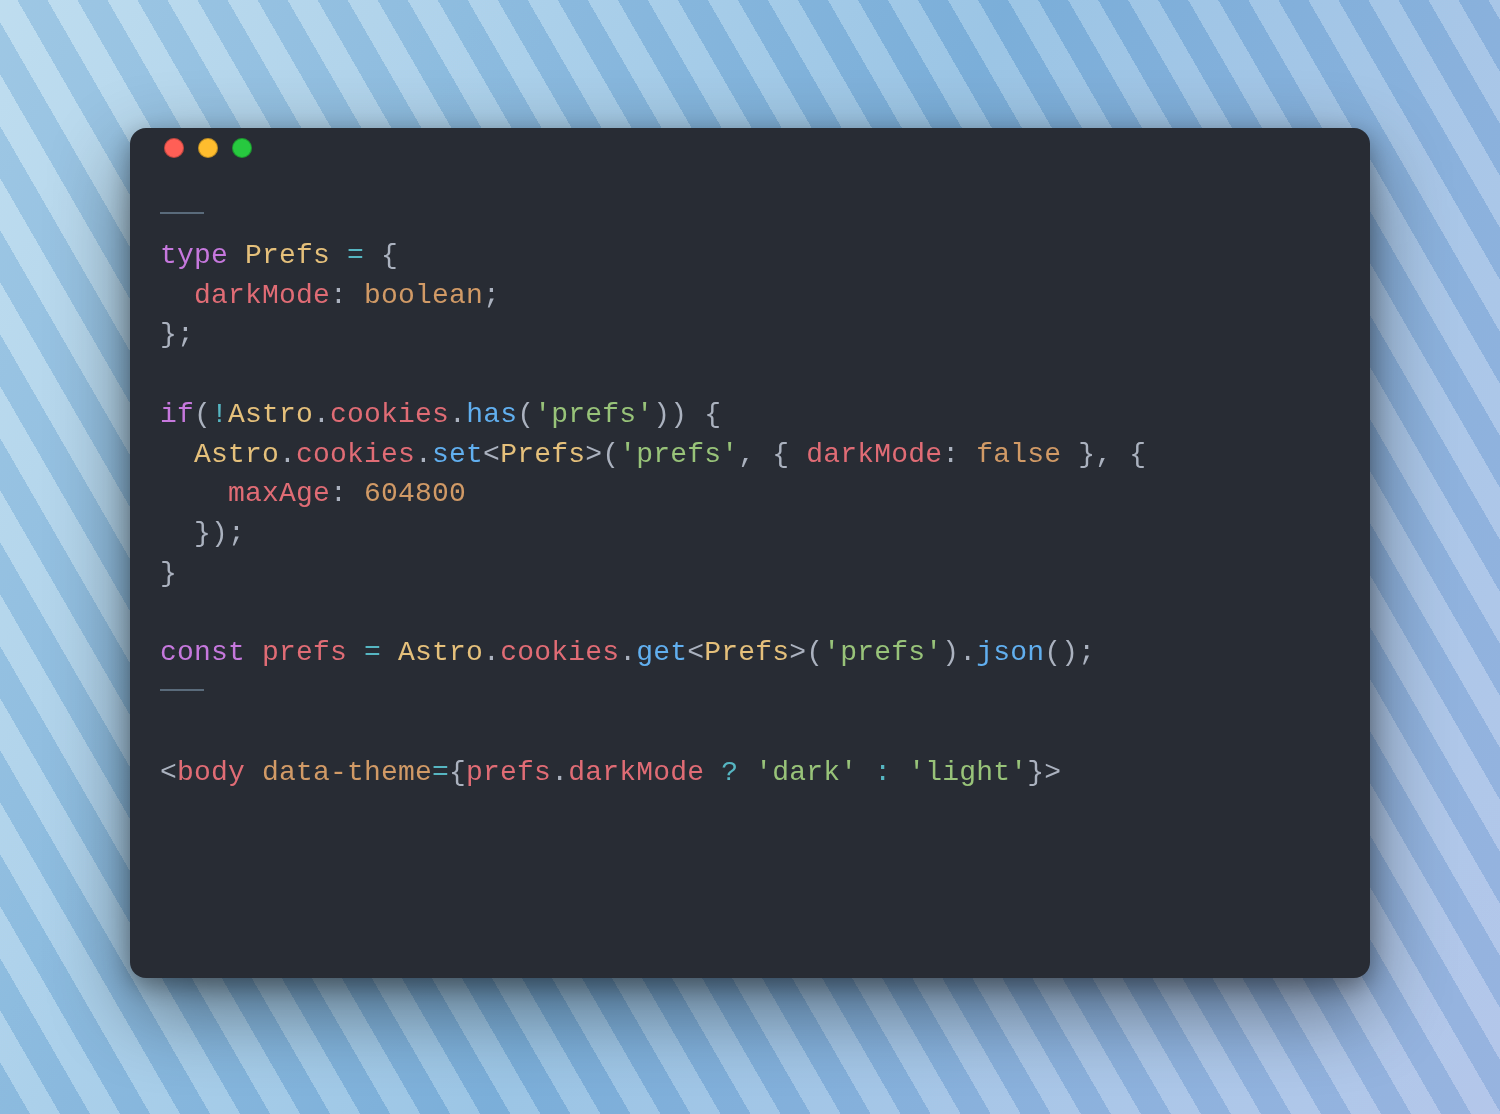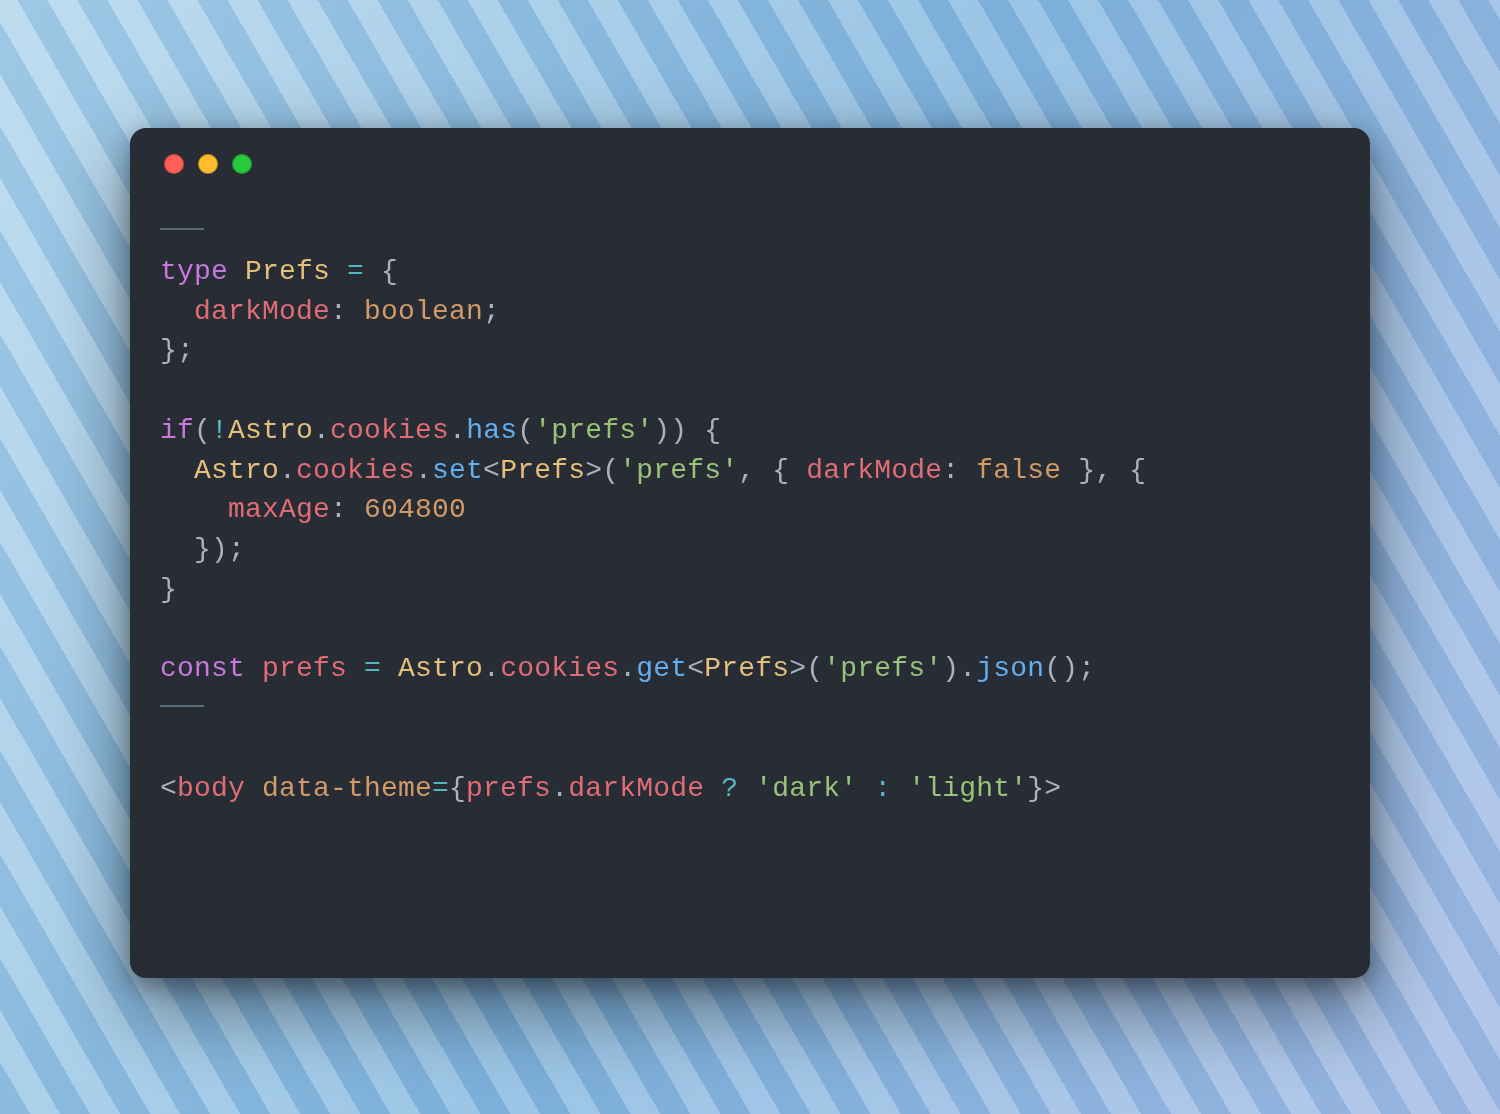"type Prefs = { darkMode:" .editor { padding: 26px 30px 30px 30px -> 10px 30px 30px 30px }
